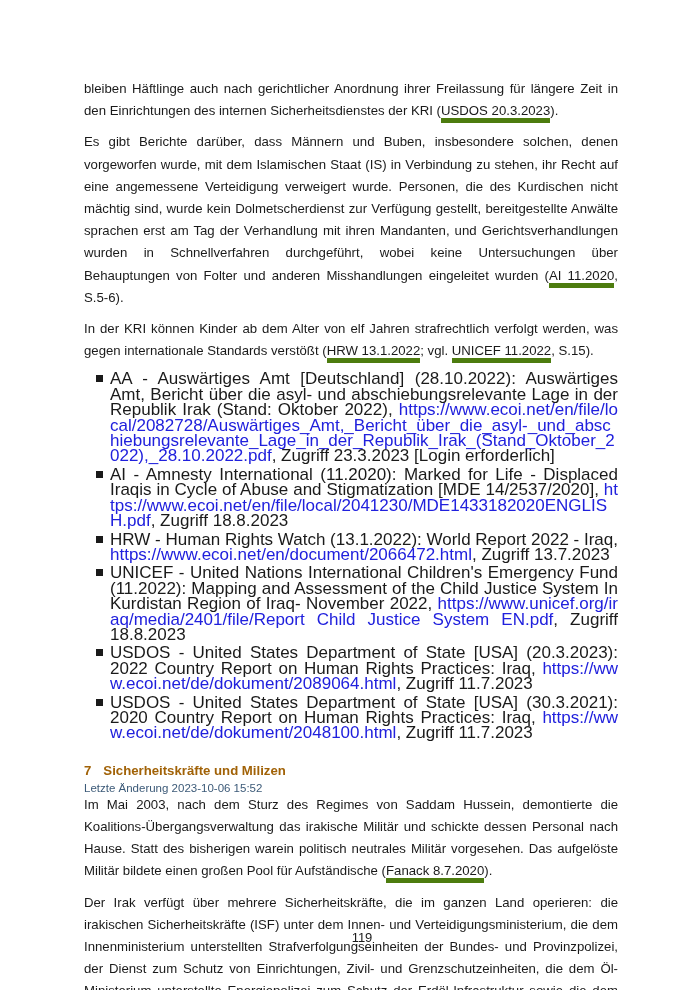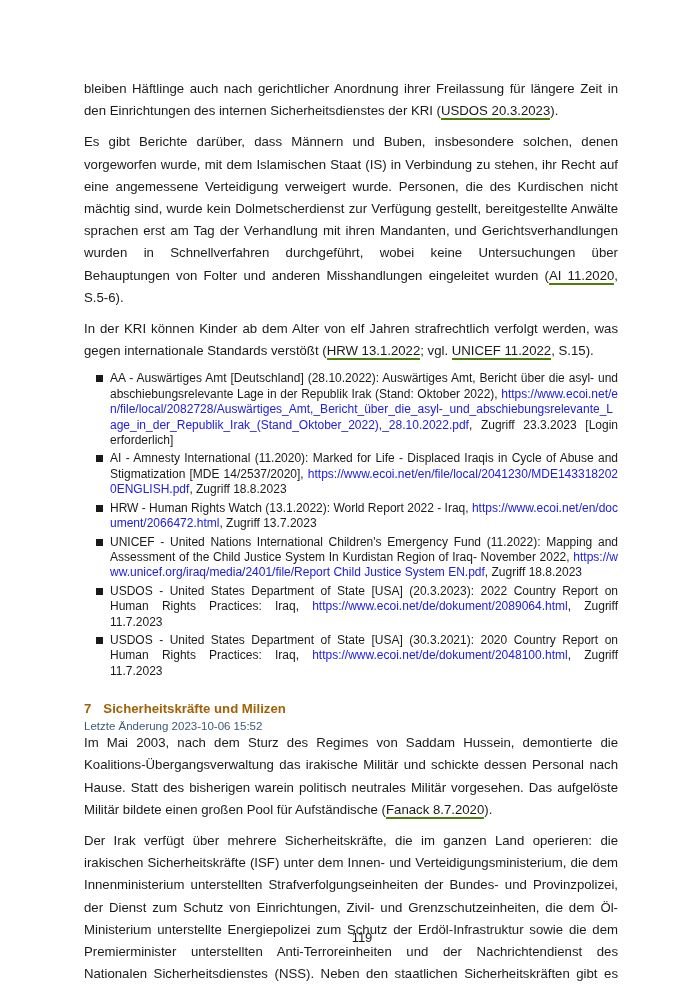"USDOS 20.3.2023" .cite { border-bottom: 2px solid #4d7c0f -> 5px solid #4d7c0f }
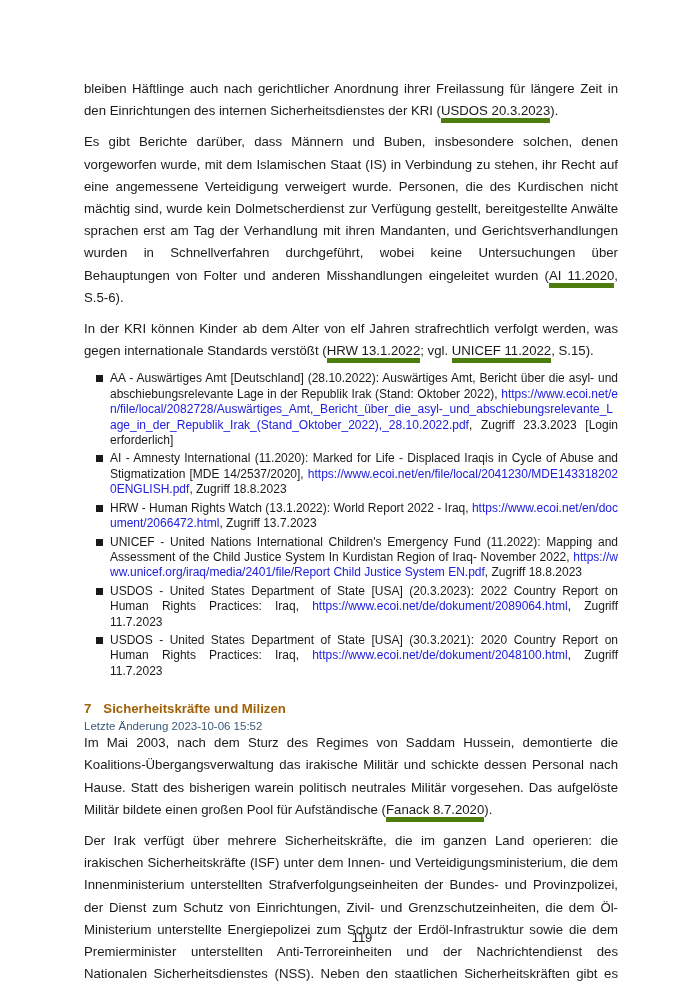"AA - Auswärtiges Amt [Deutschland]" ul.src li { font-size: 12px -> 17px }
